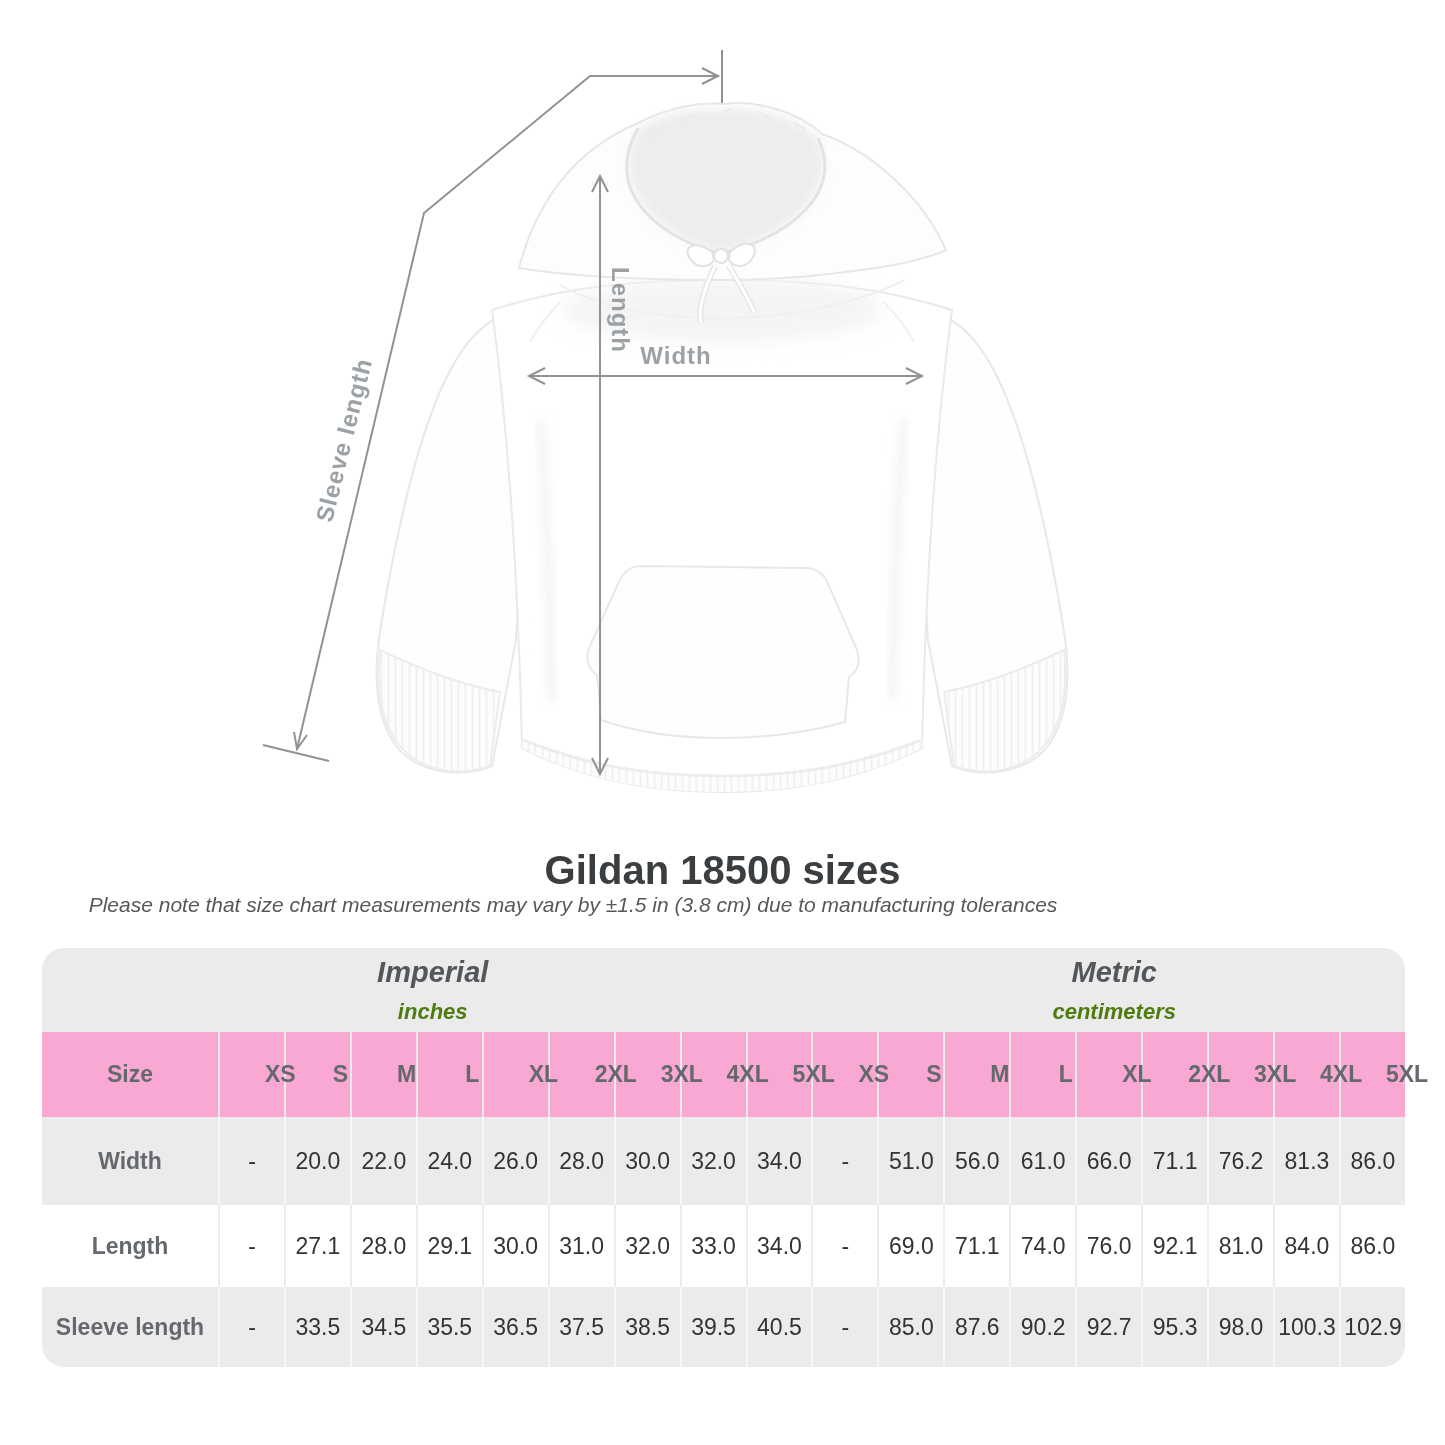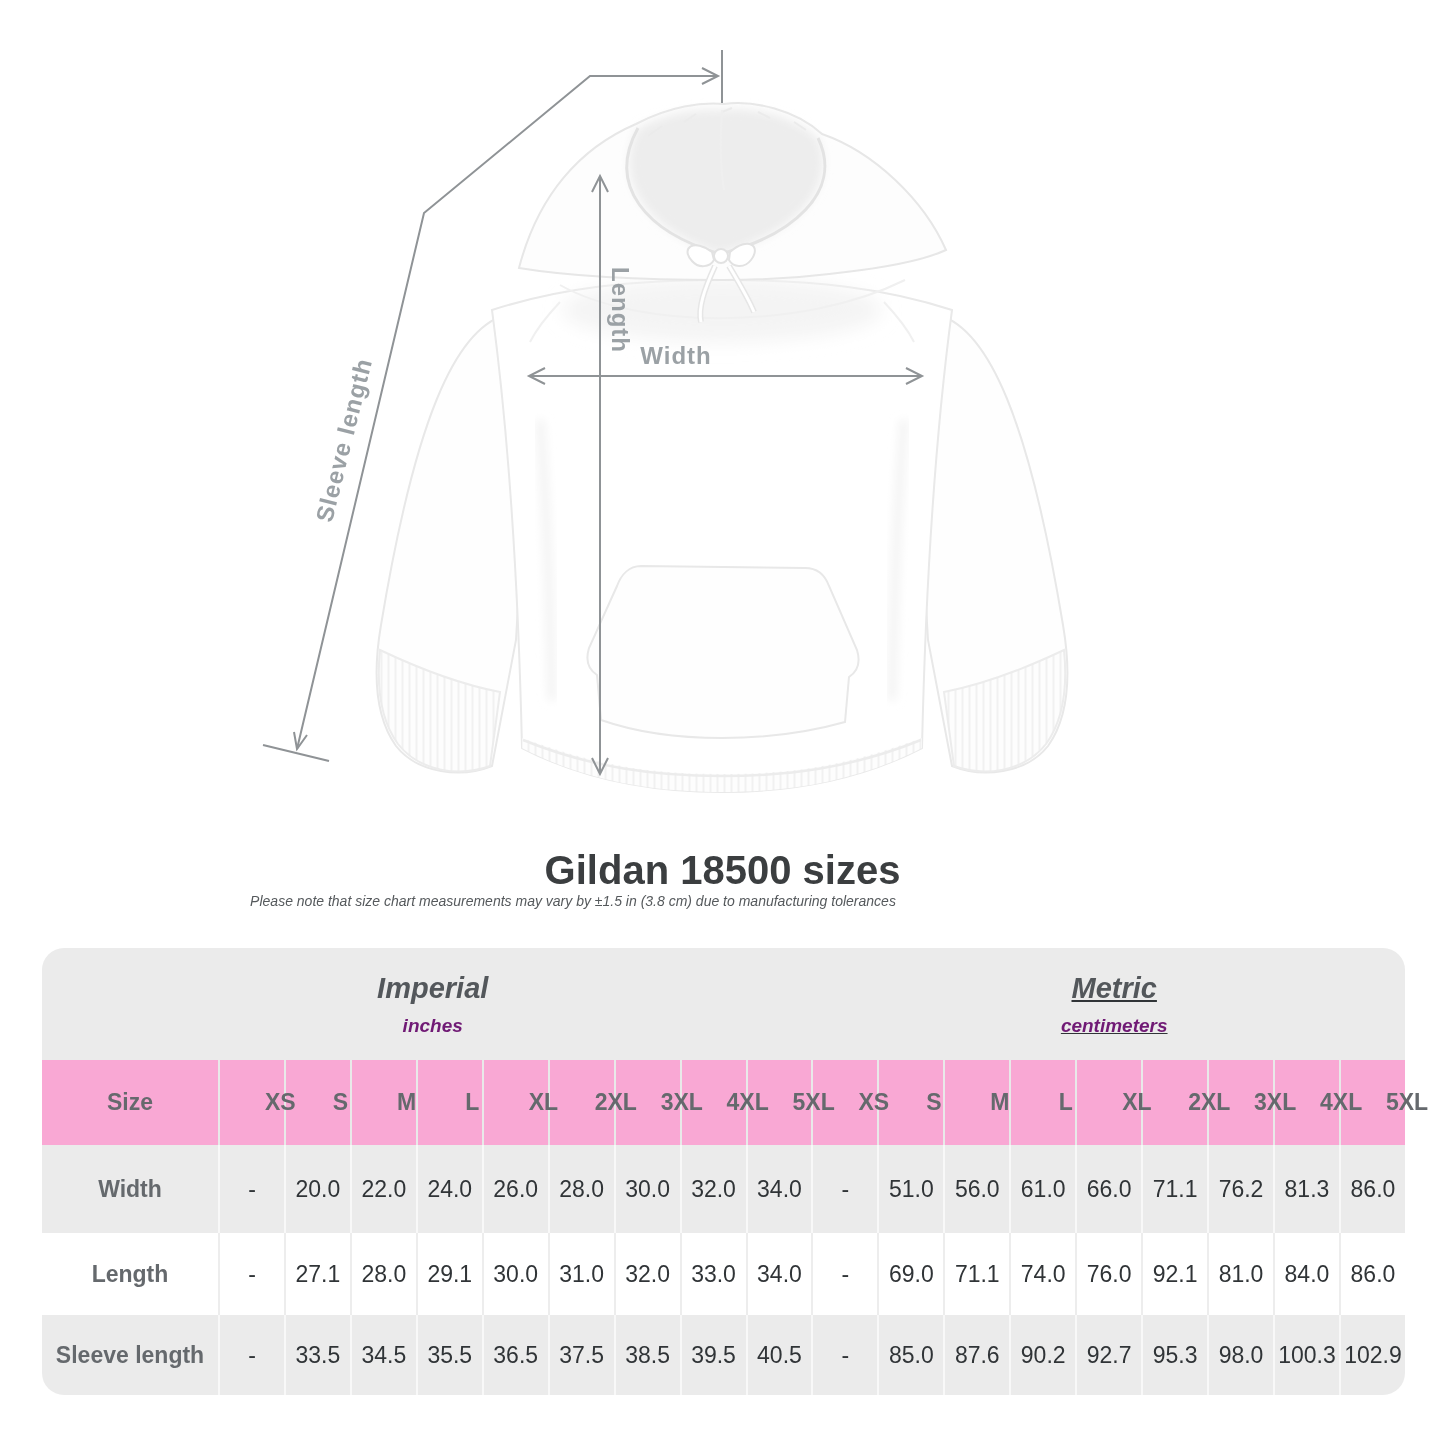"Please note that size chart" .chart-subtitle { font-size: 14px -> 21px }
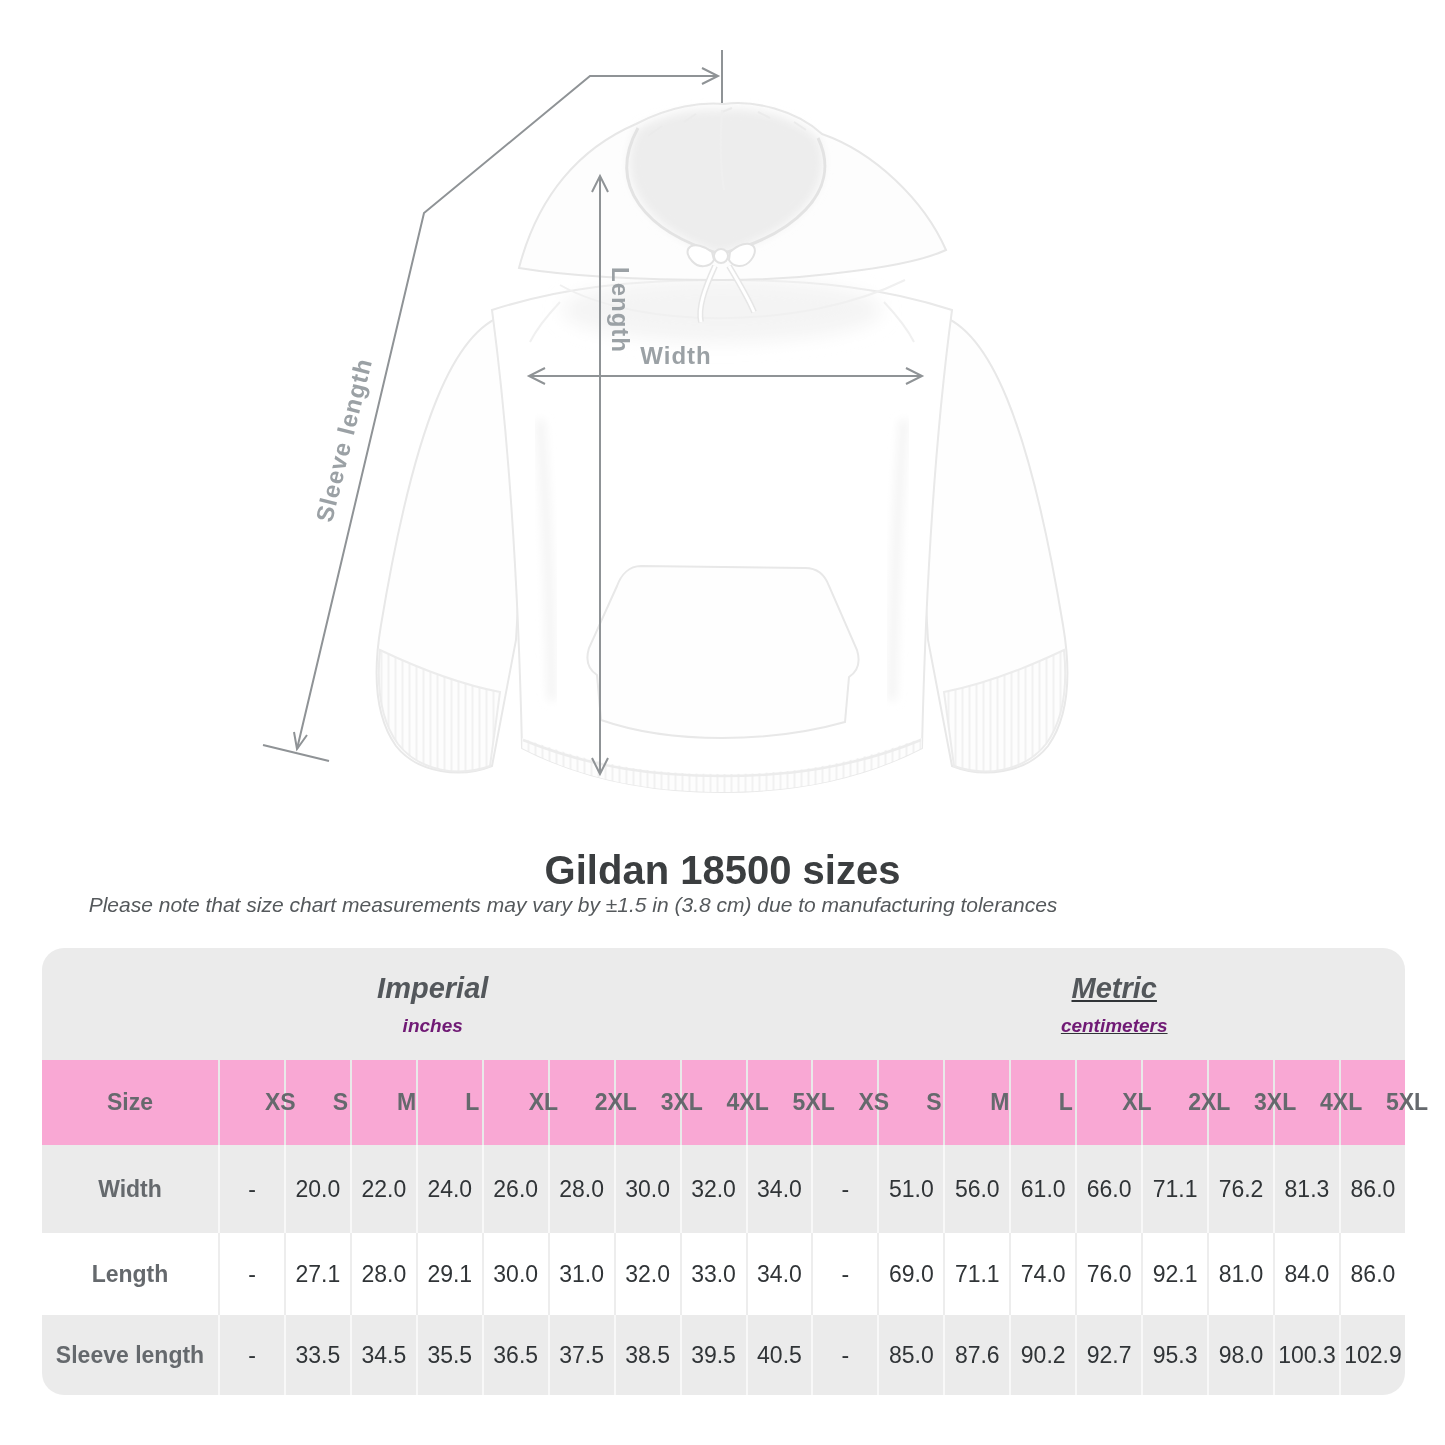"Imperial" tr.band th { height: 112px -> 84px }
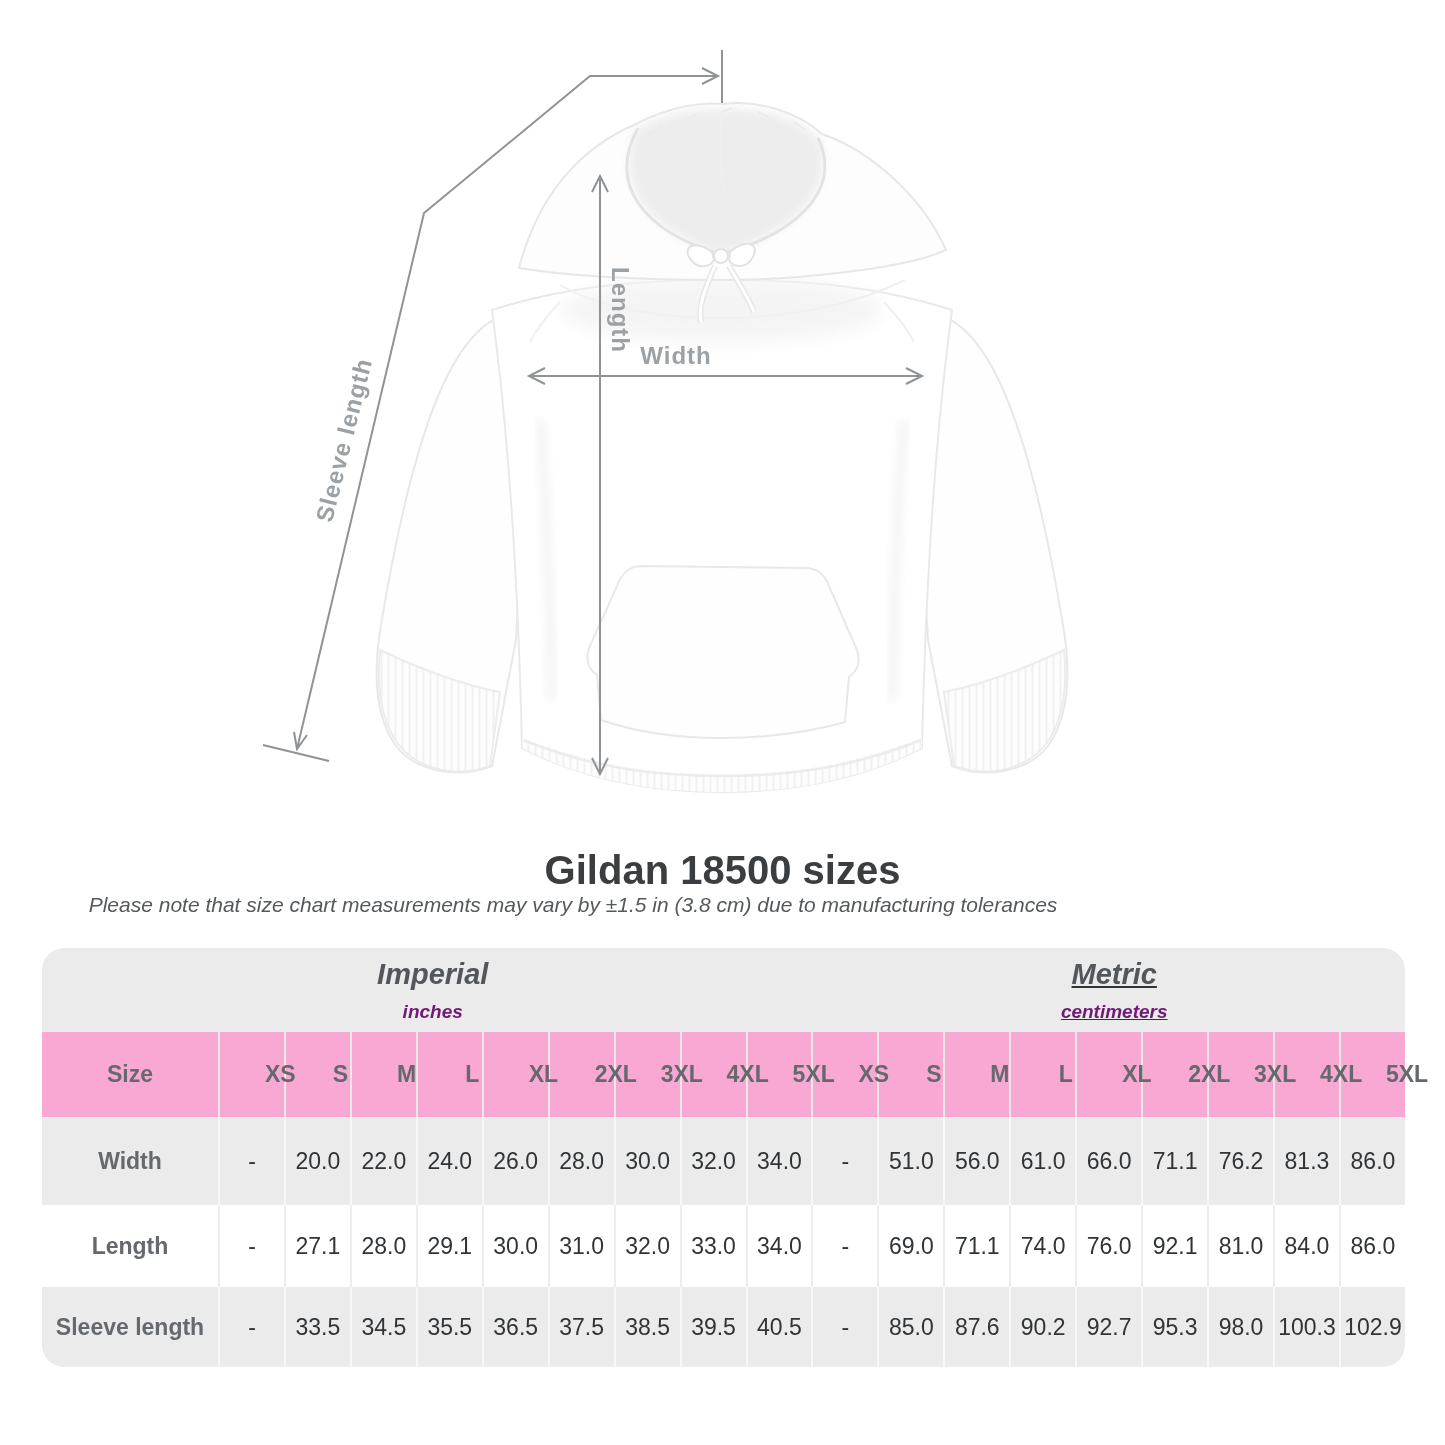"Metric" tr.band th:last-child { text-decoration: underline -> none }
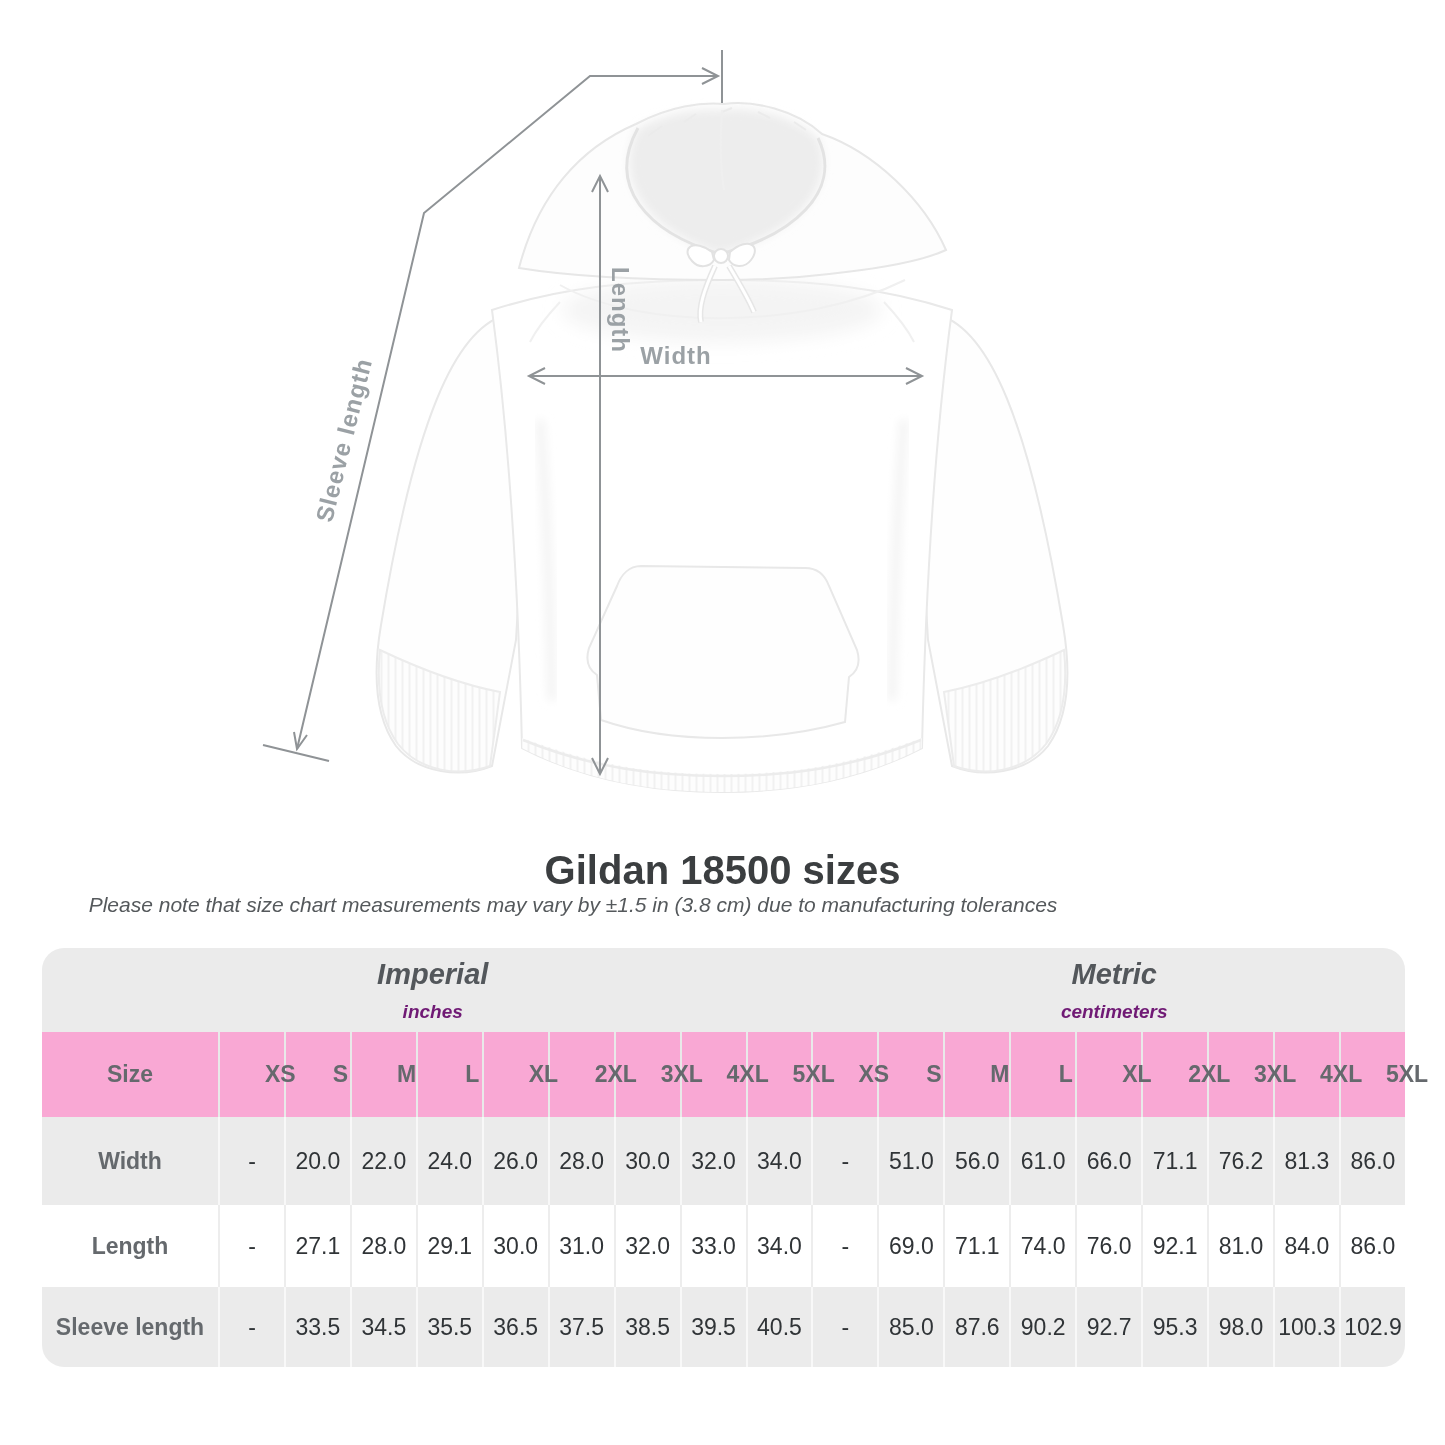"inches" .group-sub { color: #701a75 -> #4d7c0f; font-size: 19px -> 22px }
